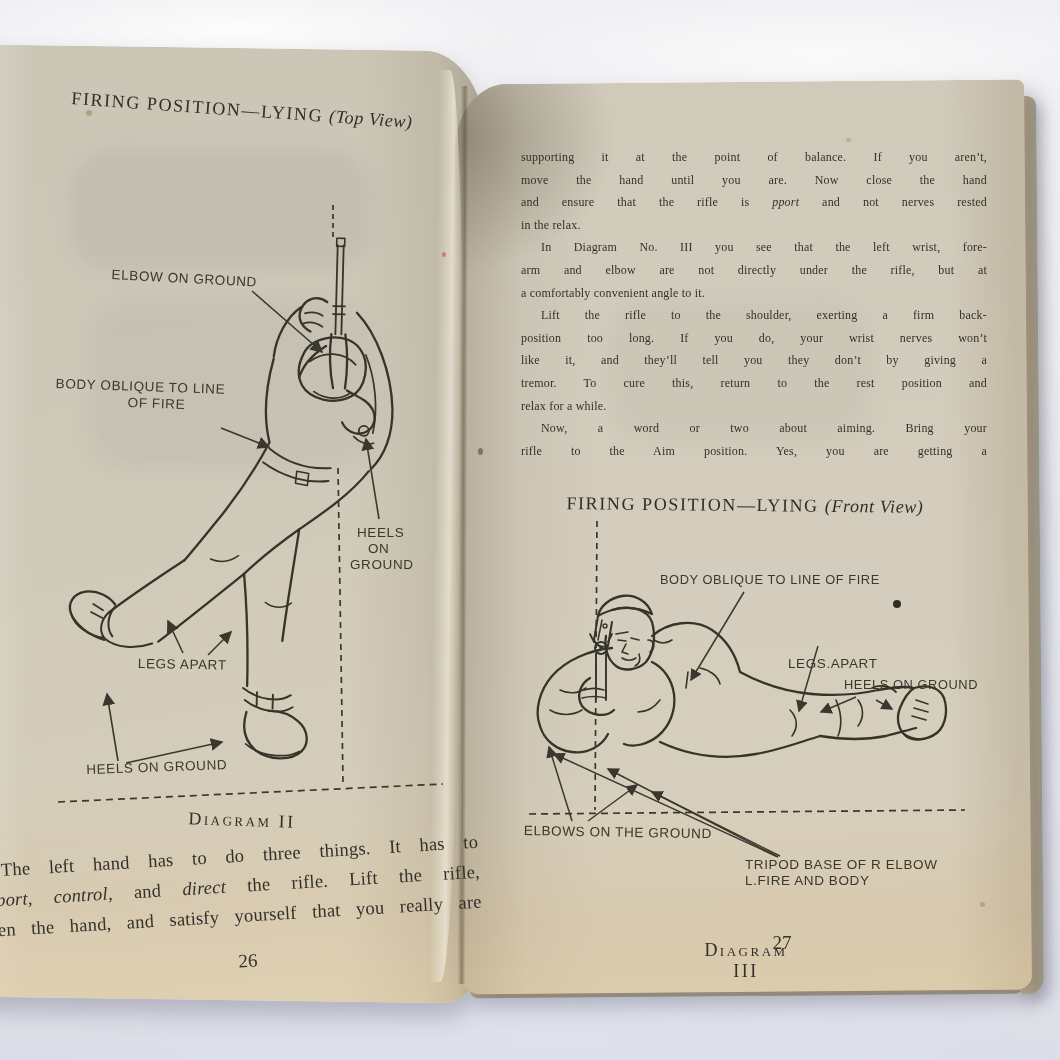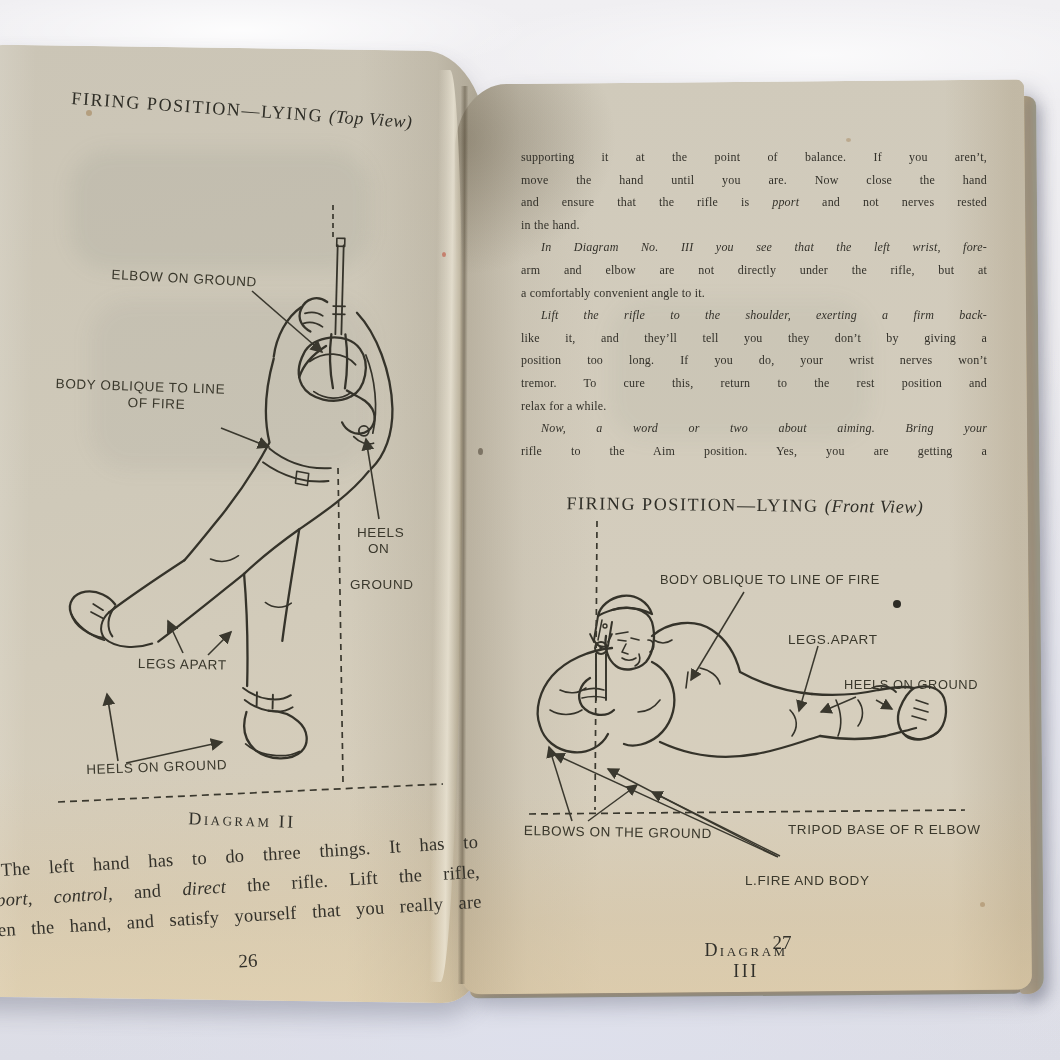"in the hand." div.jl { text: hand -> relax }
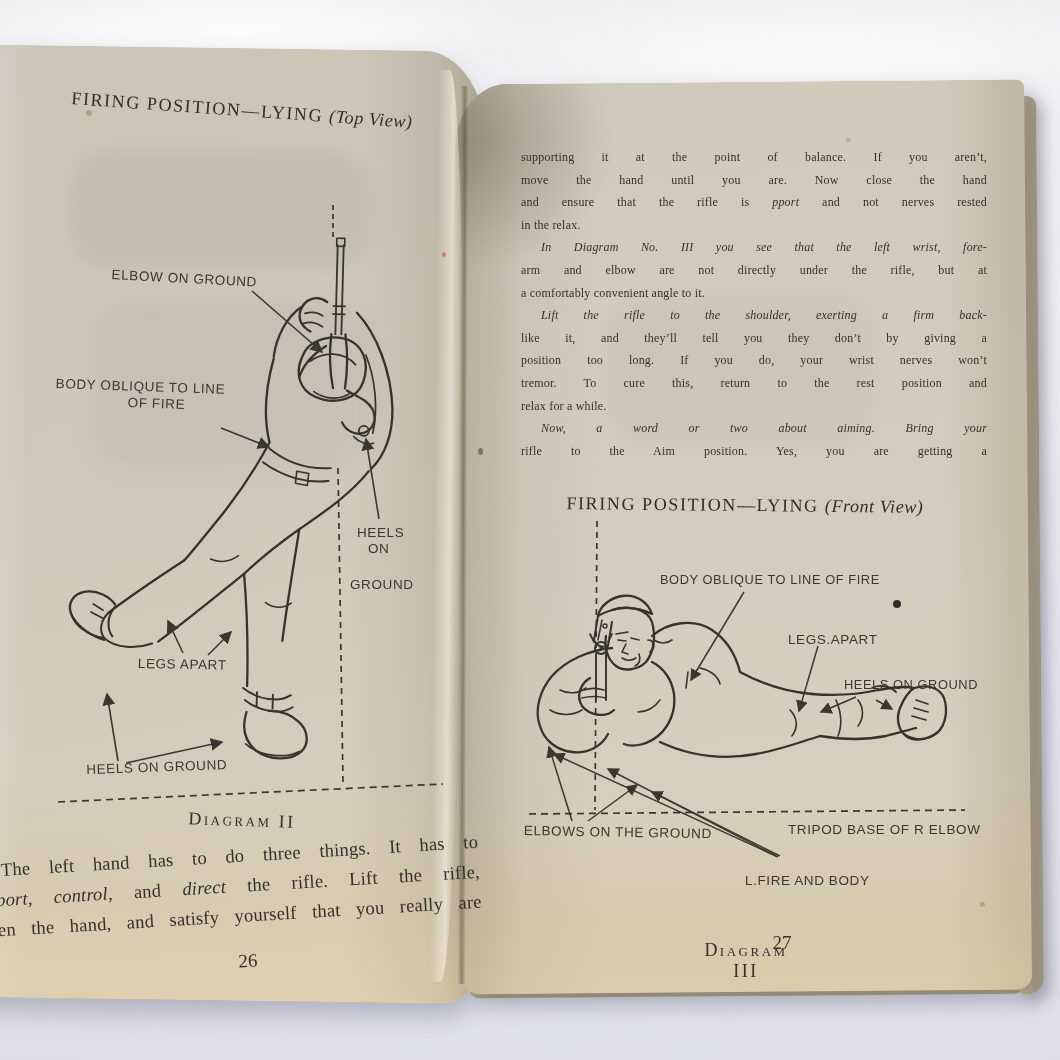"In Diagram No. III you" .ind { font-style: italic -> none }
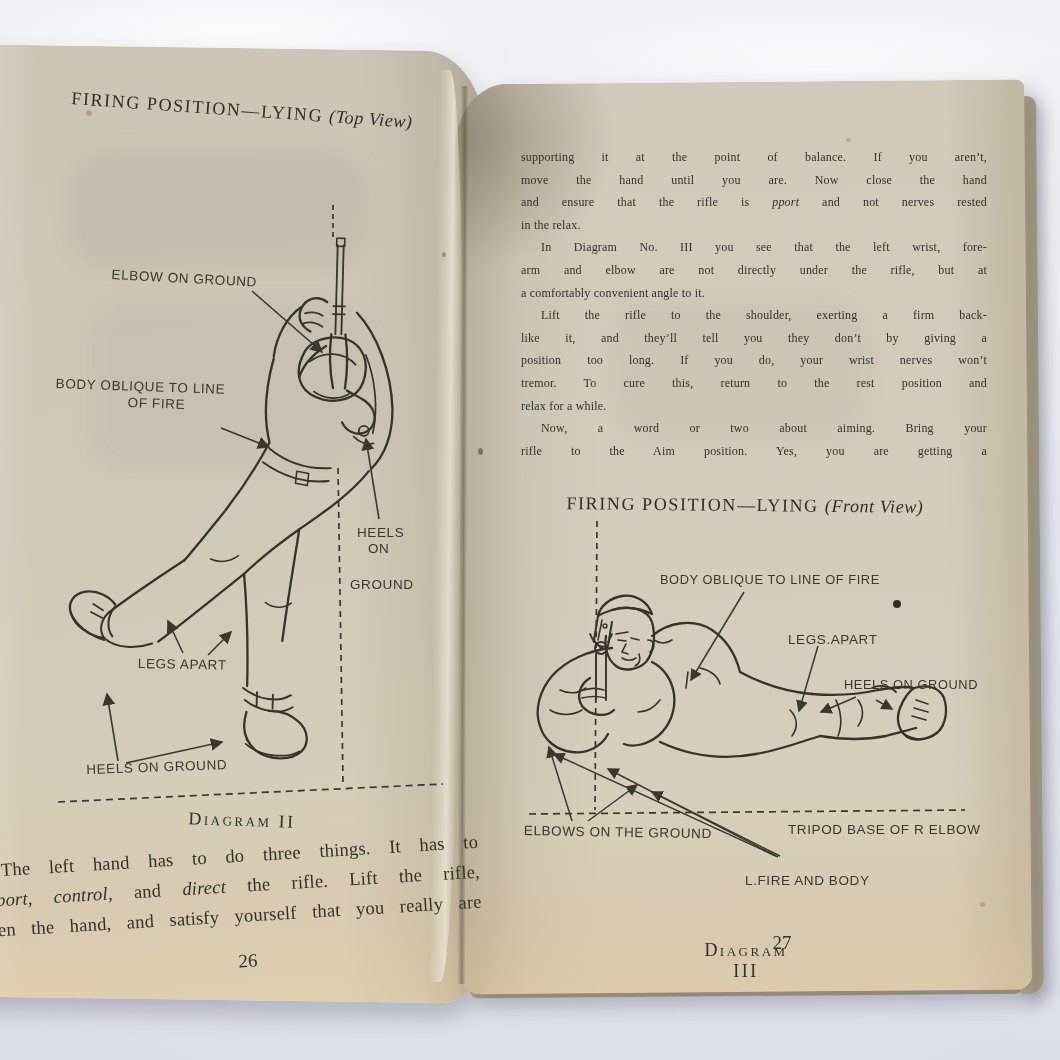"like it, and they’ll tell" div.jl { order: before "position too long. If you" -> after "position too long. If you" }
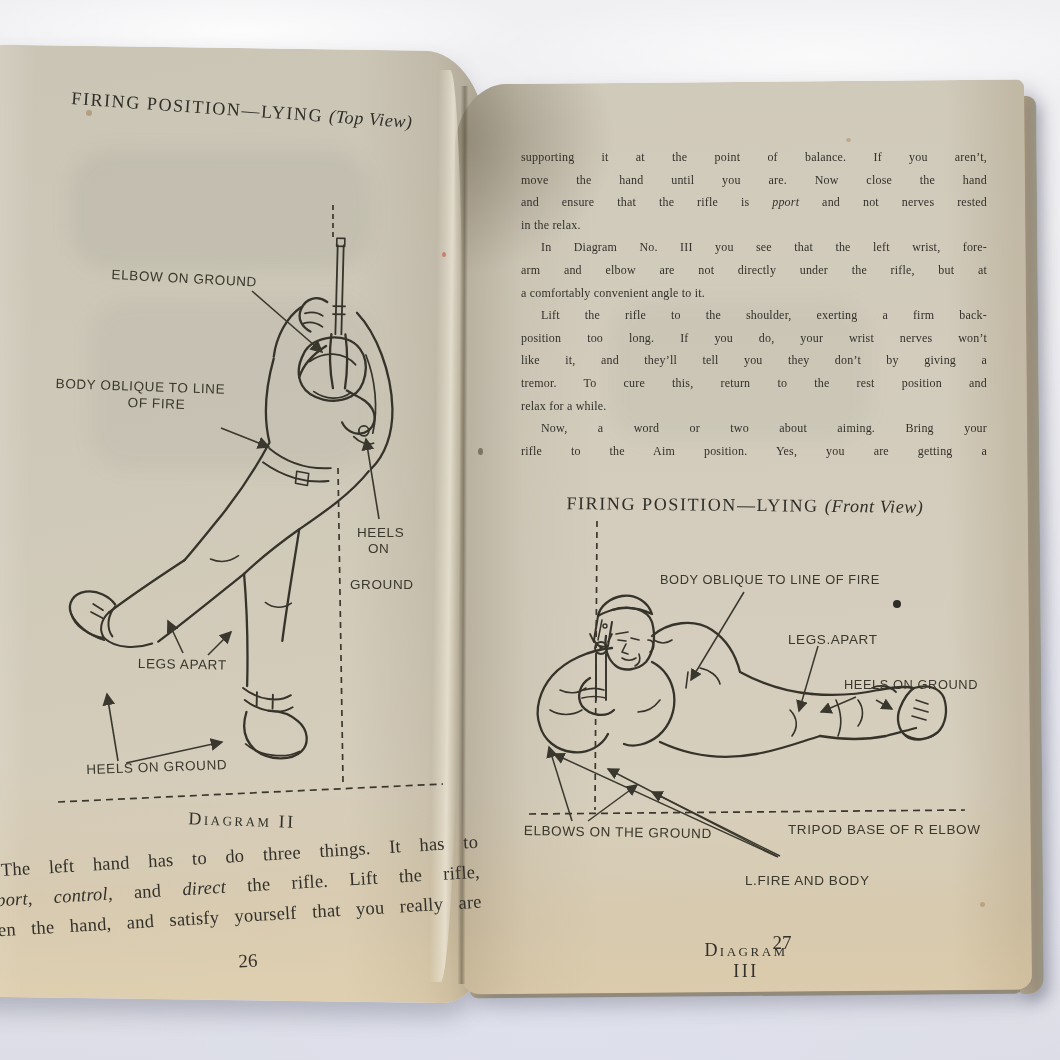"GROUND" div.hlabel { top: 577px -> 557px }
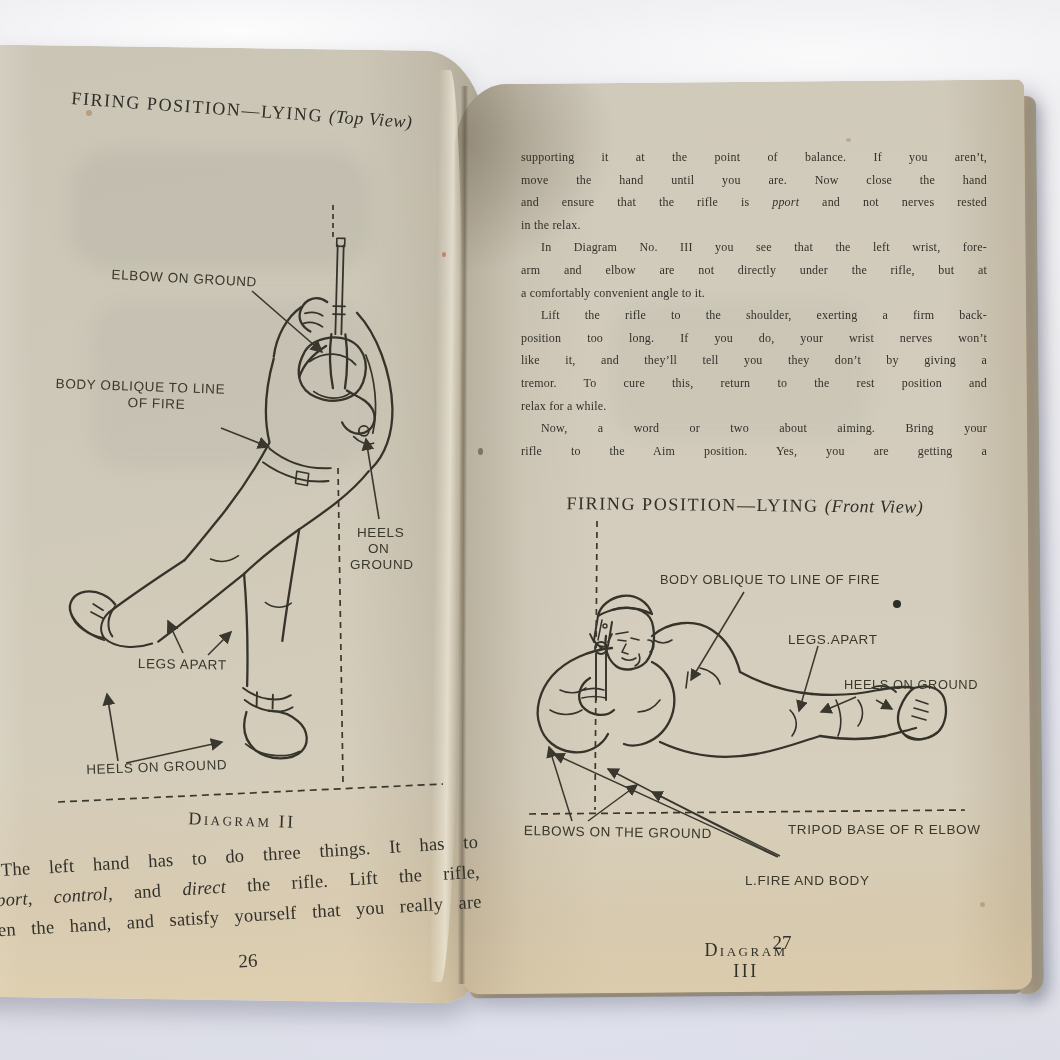"LEGS.APART" div.hlabel { top: 632px -> 656px }
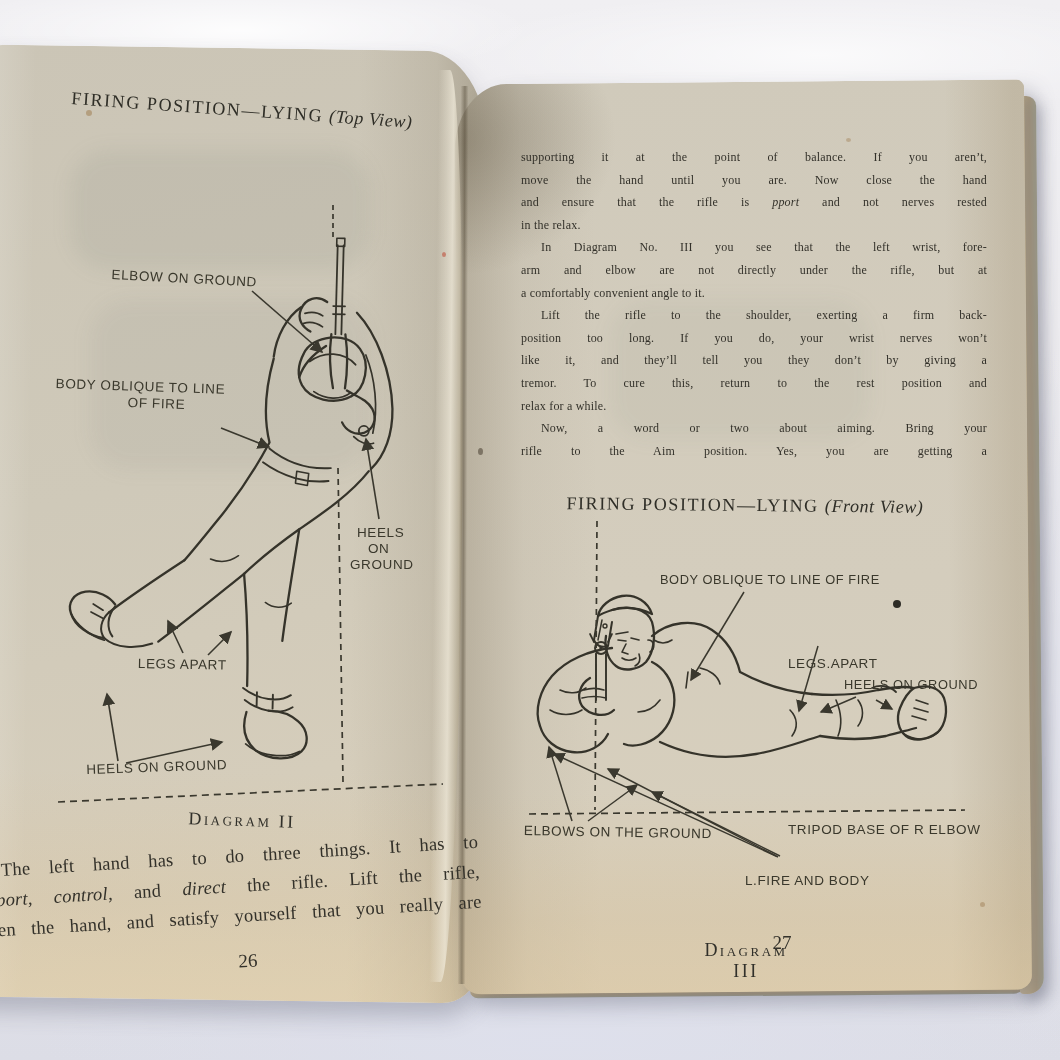"TRIPOD BASE OF R ELBOW" div.hlabel { margin-left: 43px -> none; top: 822px -> 857px }
